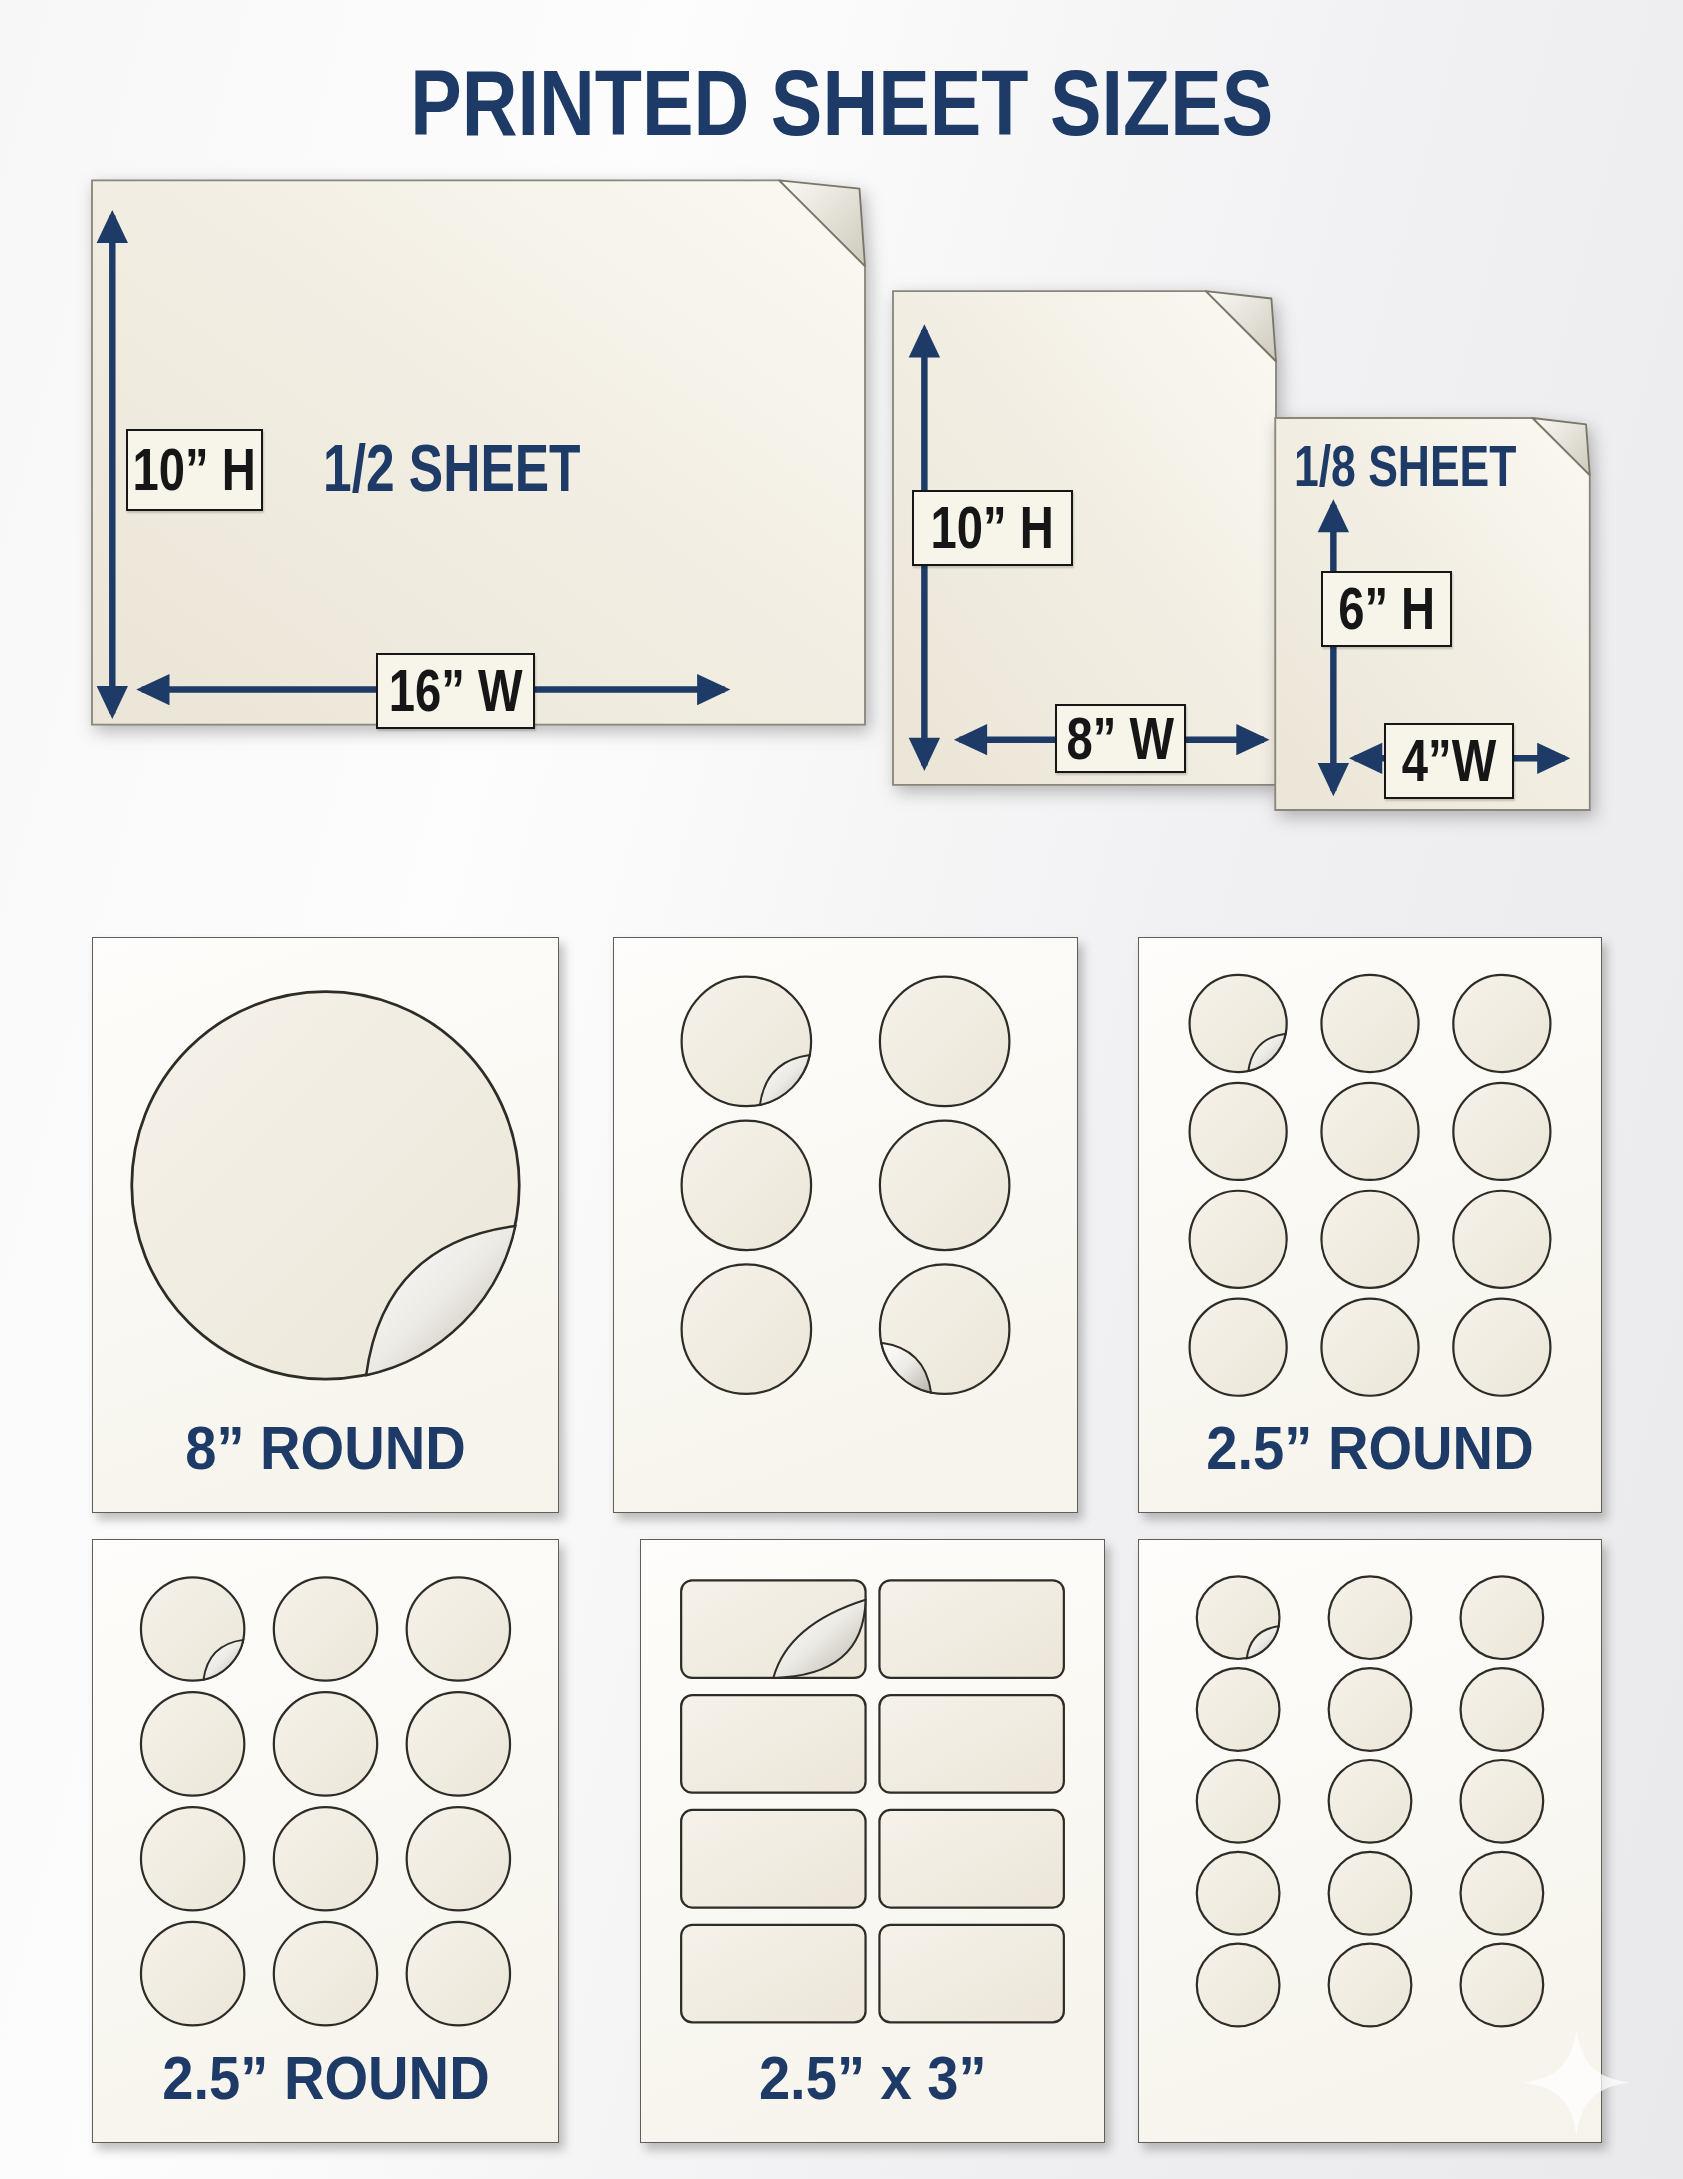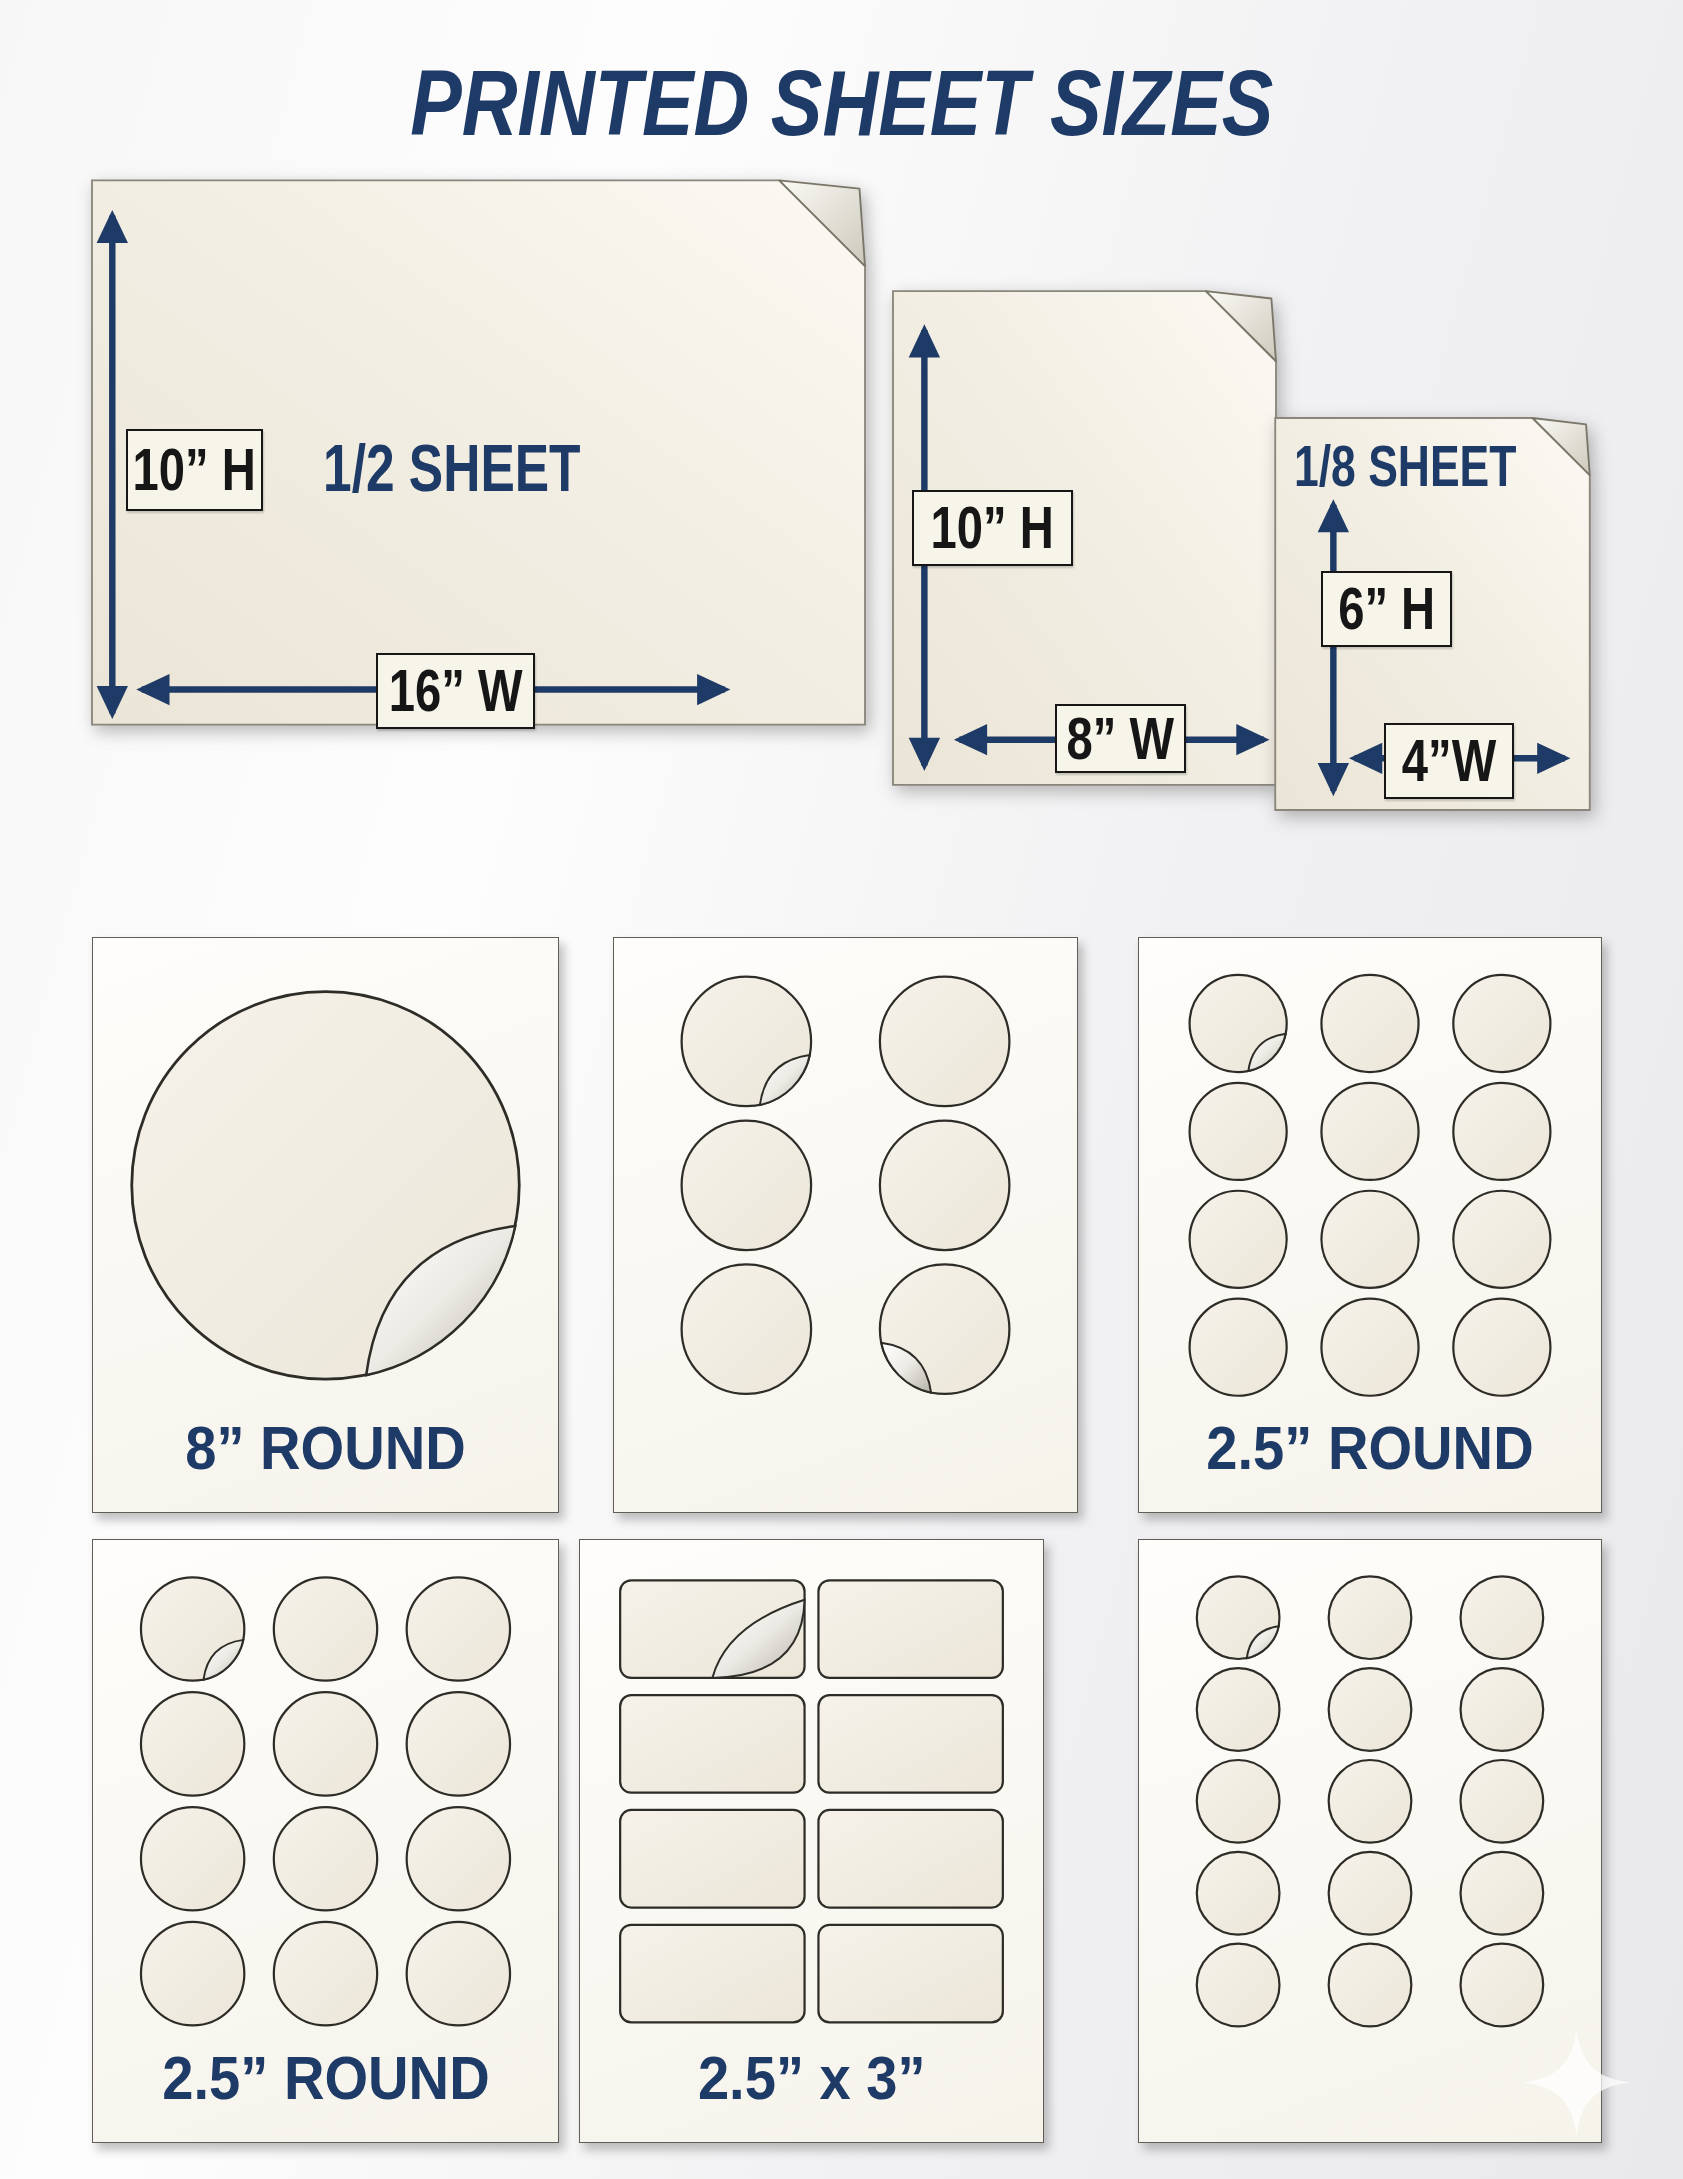"PRINTED SHEET SIZES" .title { font-style: italic -> none }
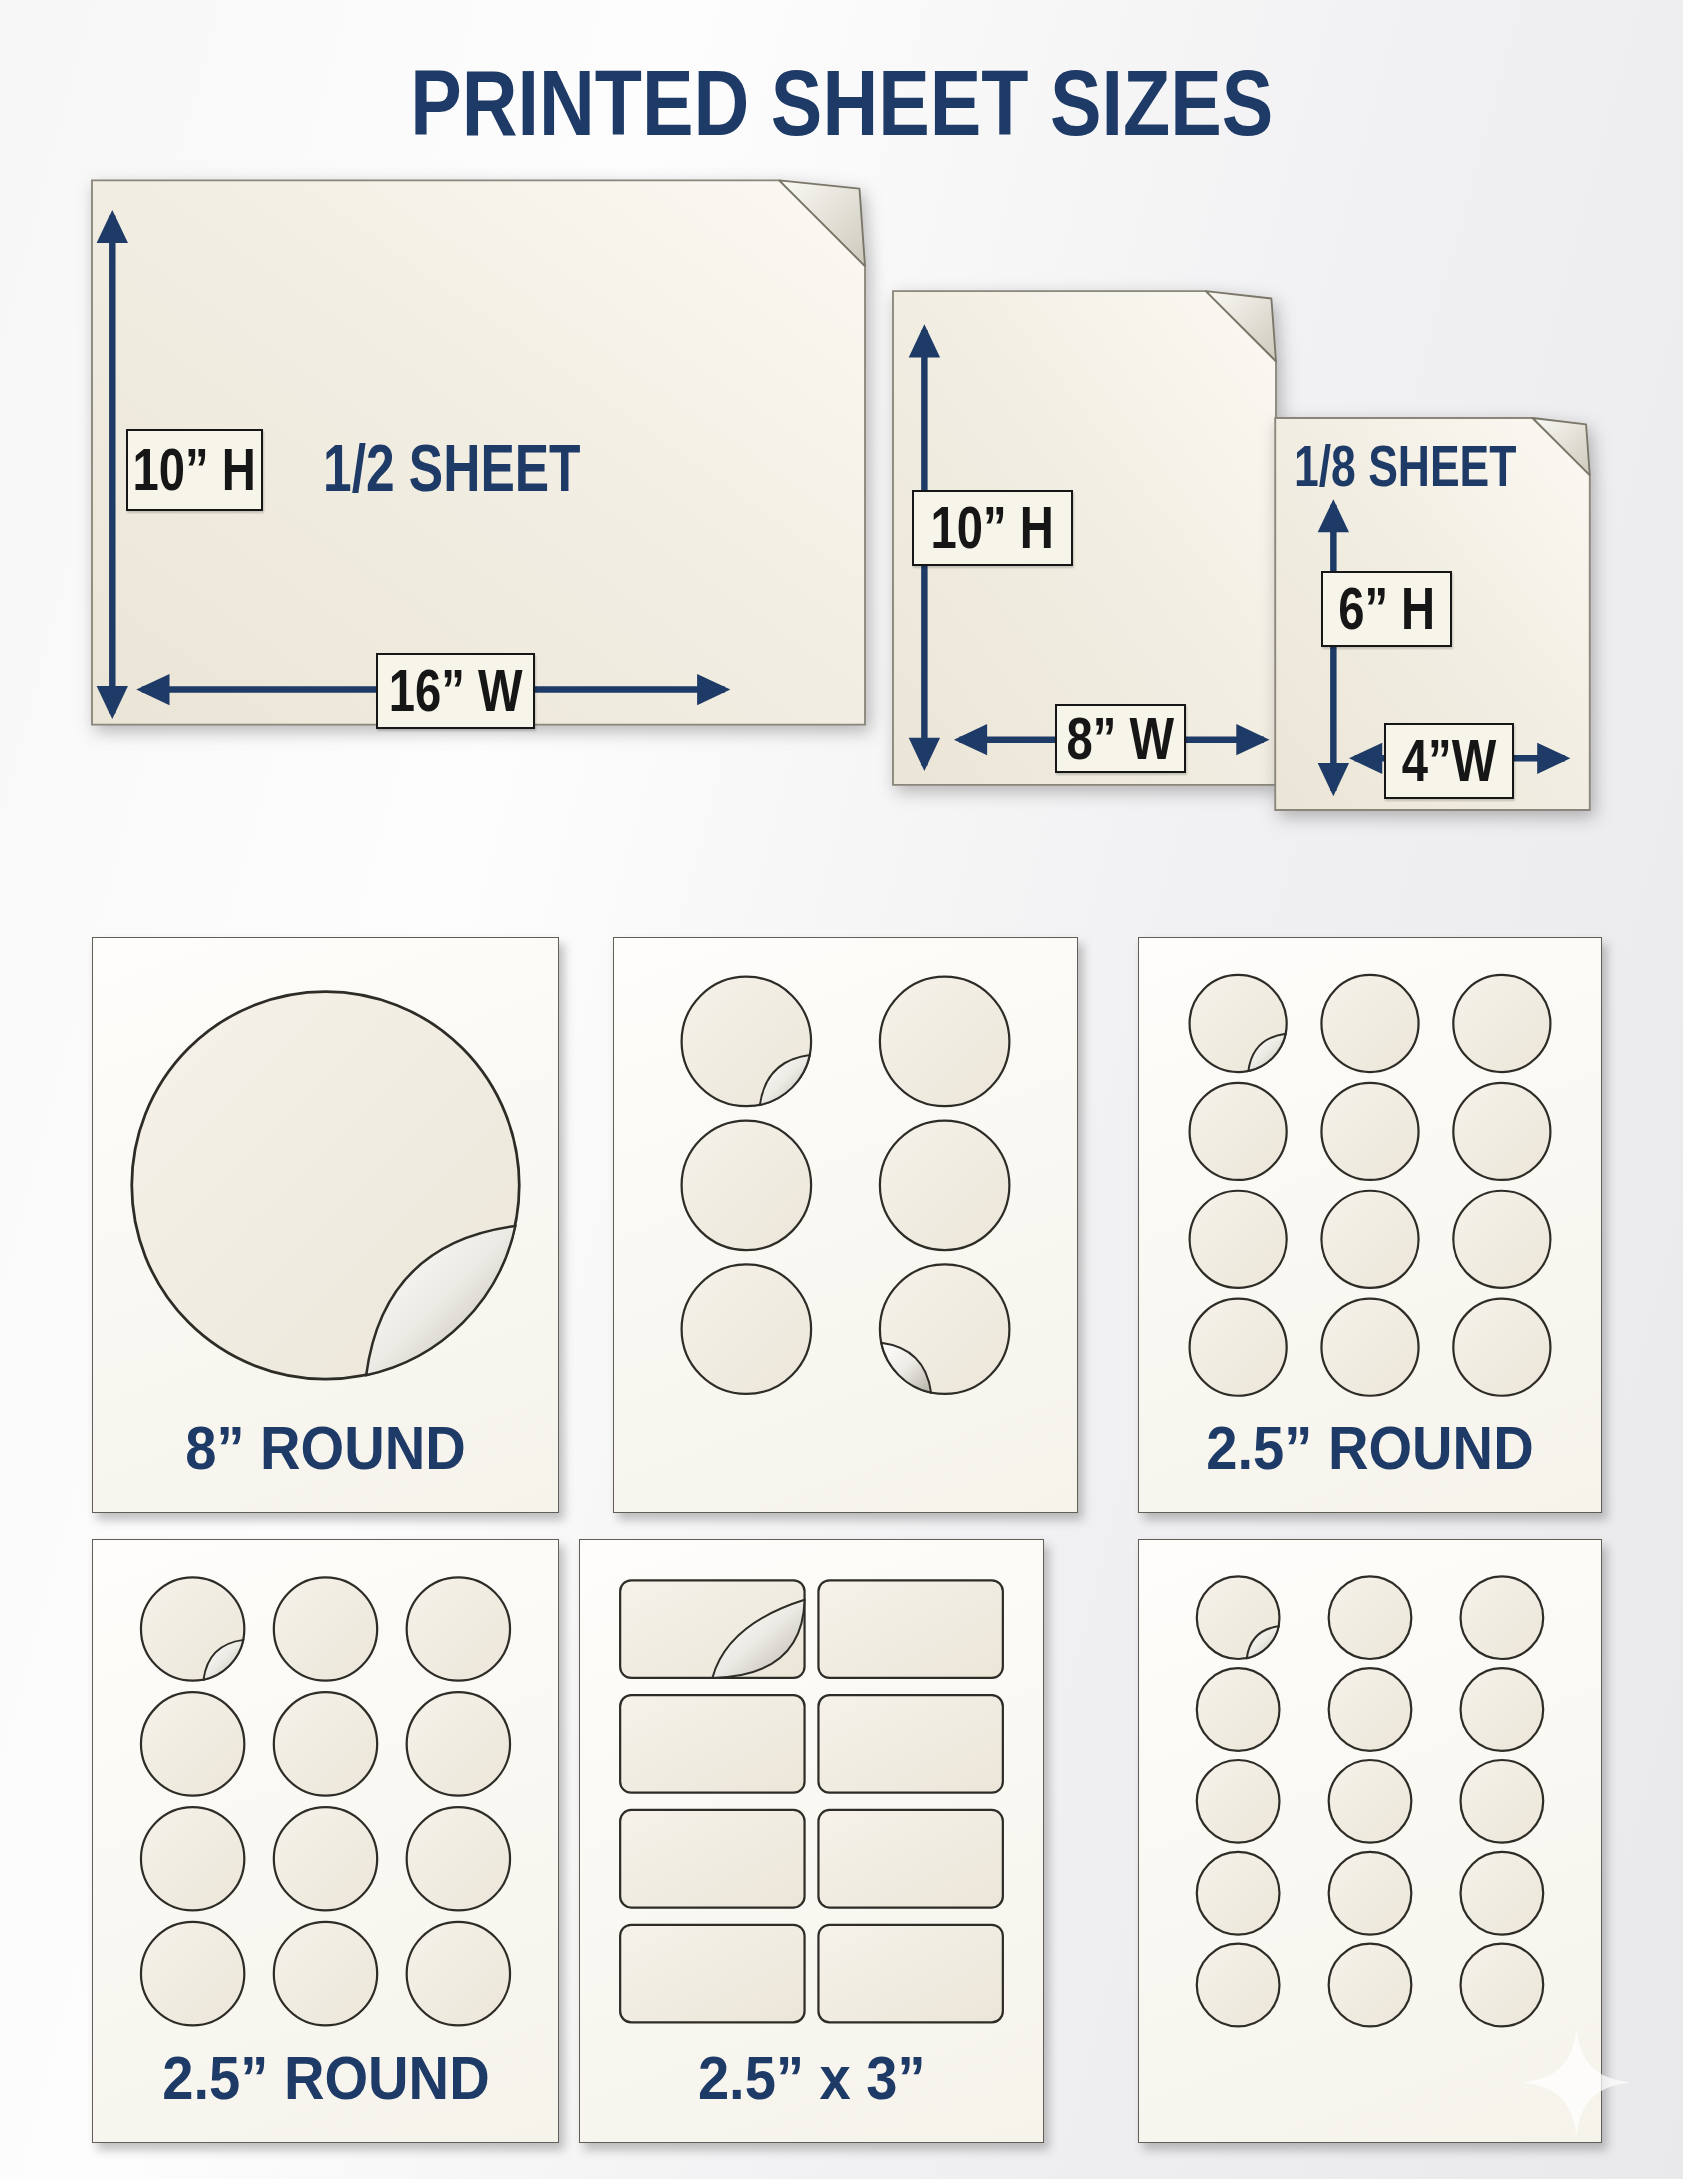"2.5” x 3”" div.bsheet { left: 579px -> 640px }
